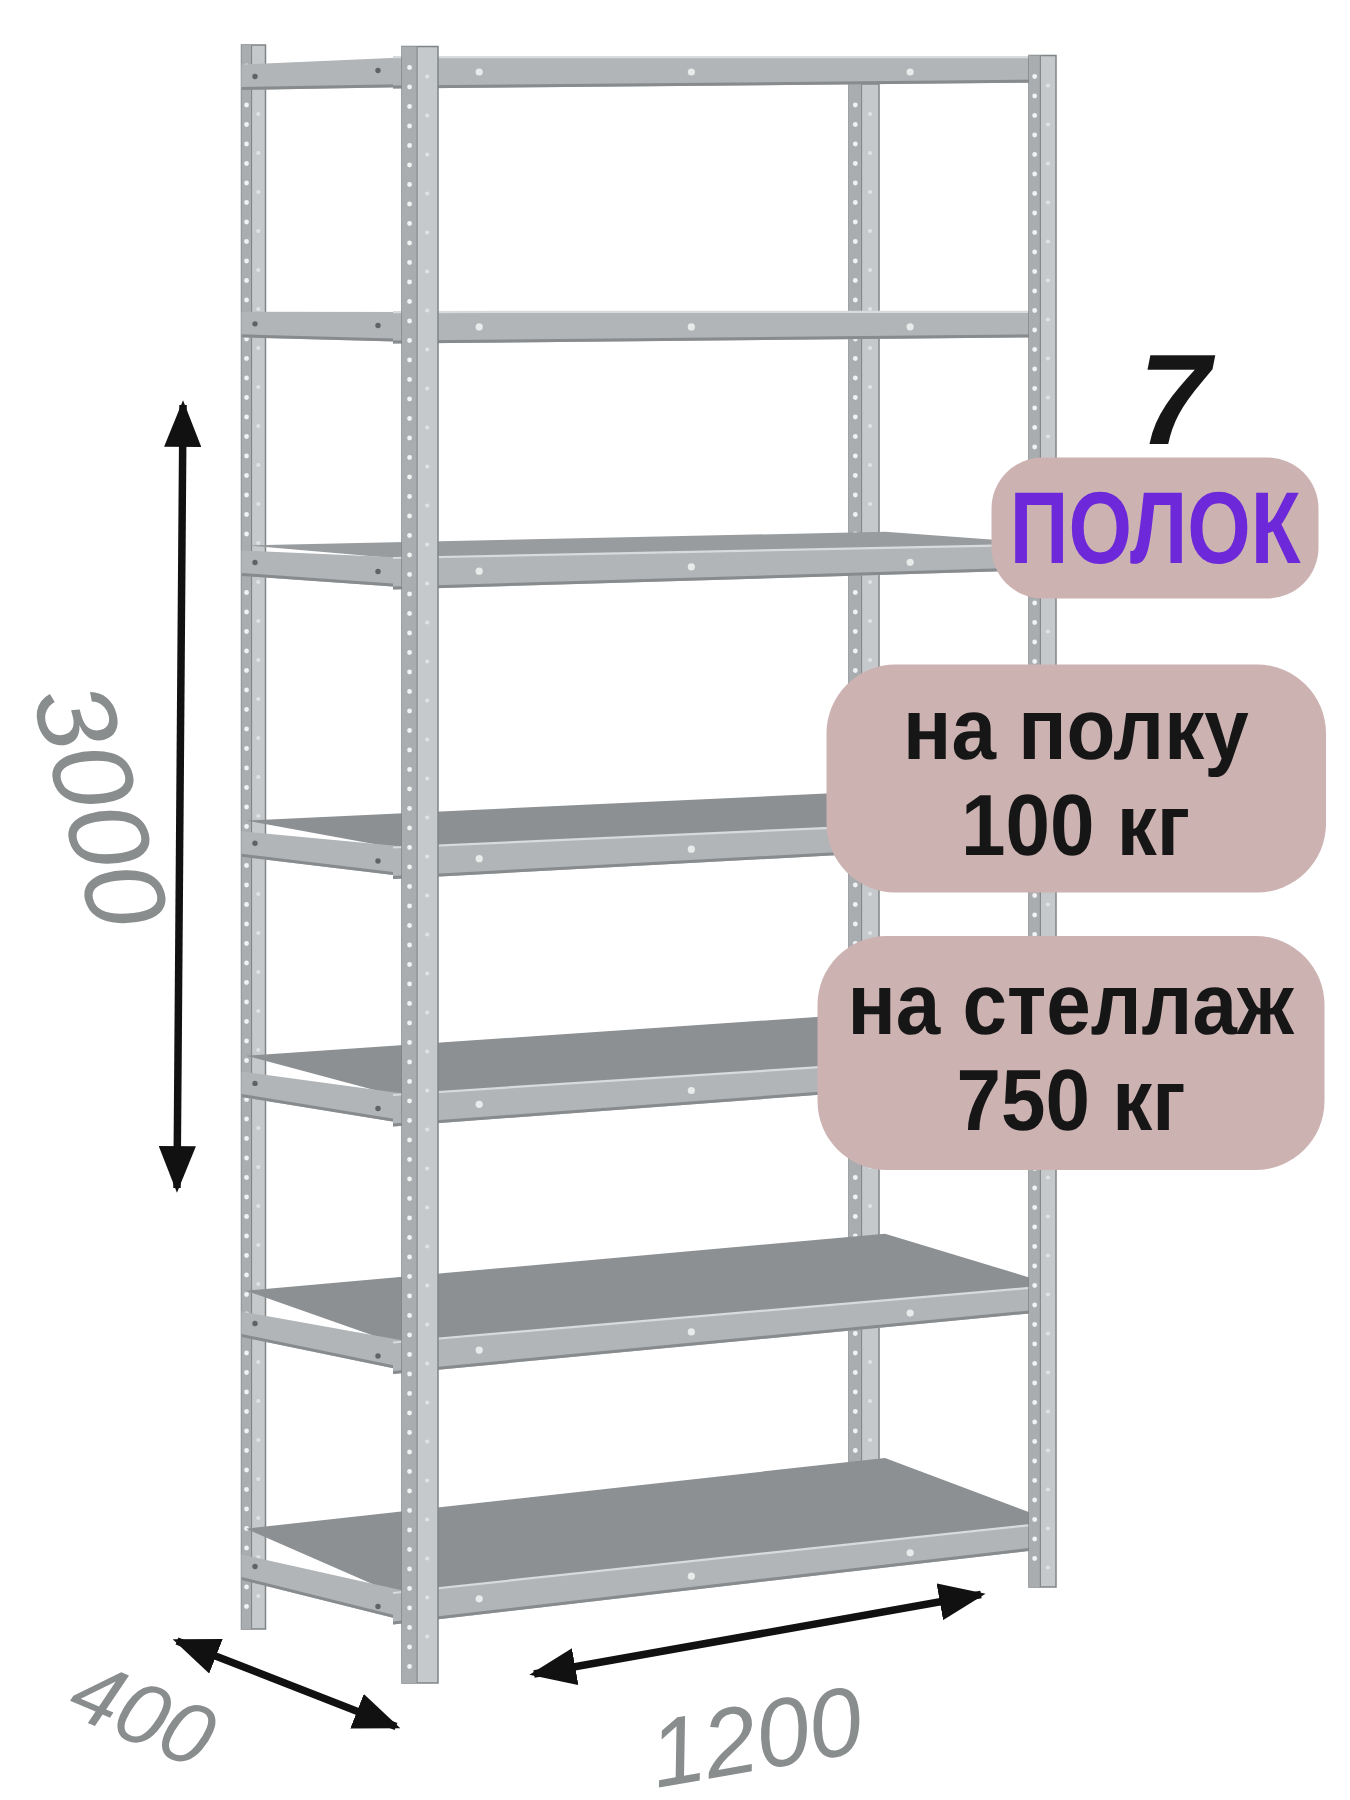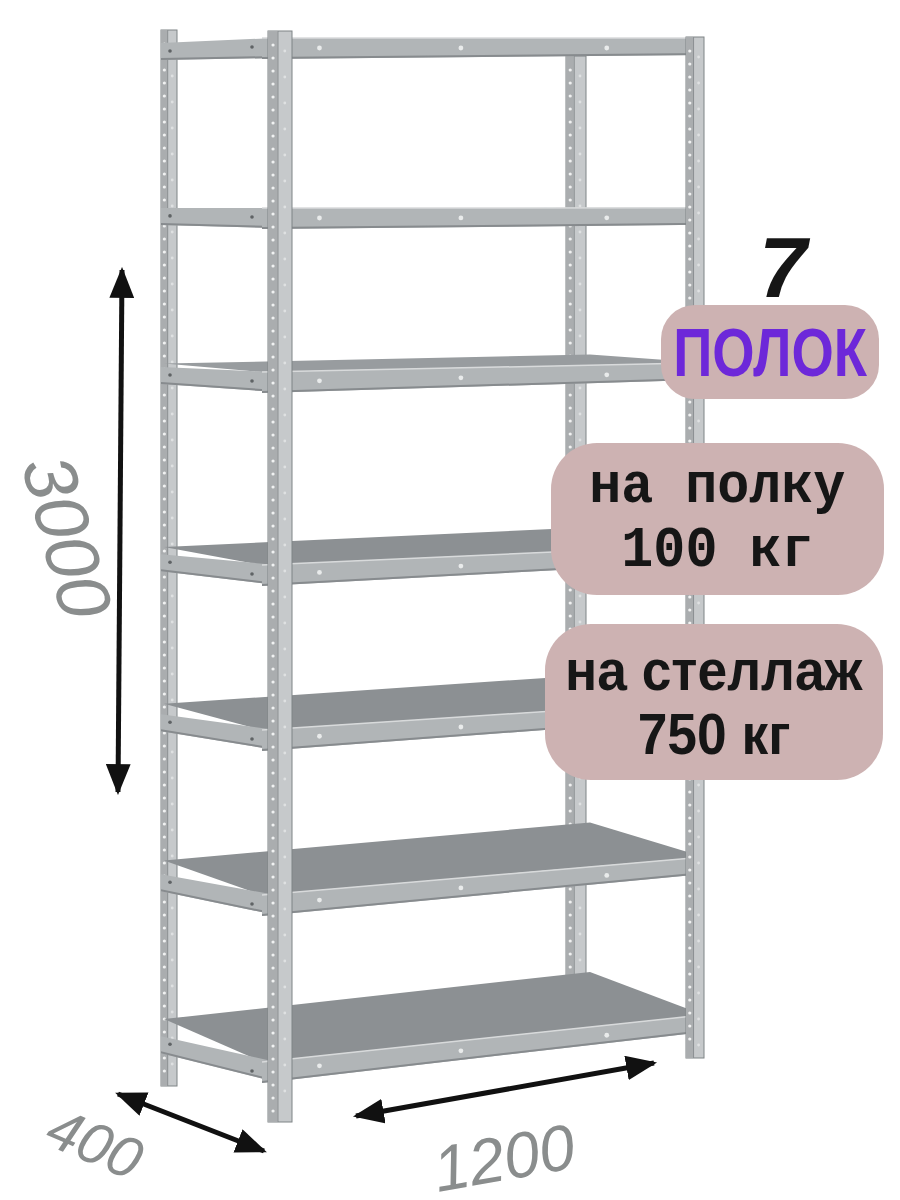"на полку" .b2 { font-family: Liberation Mono, monospace -> none }
